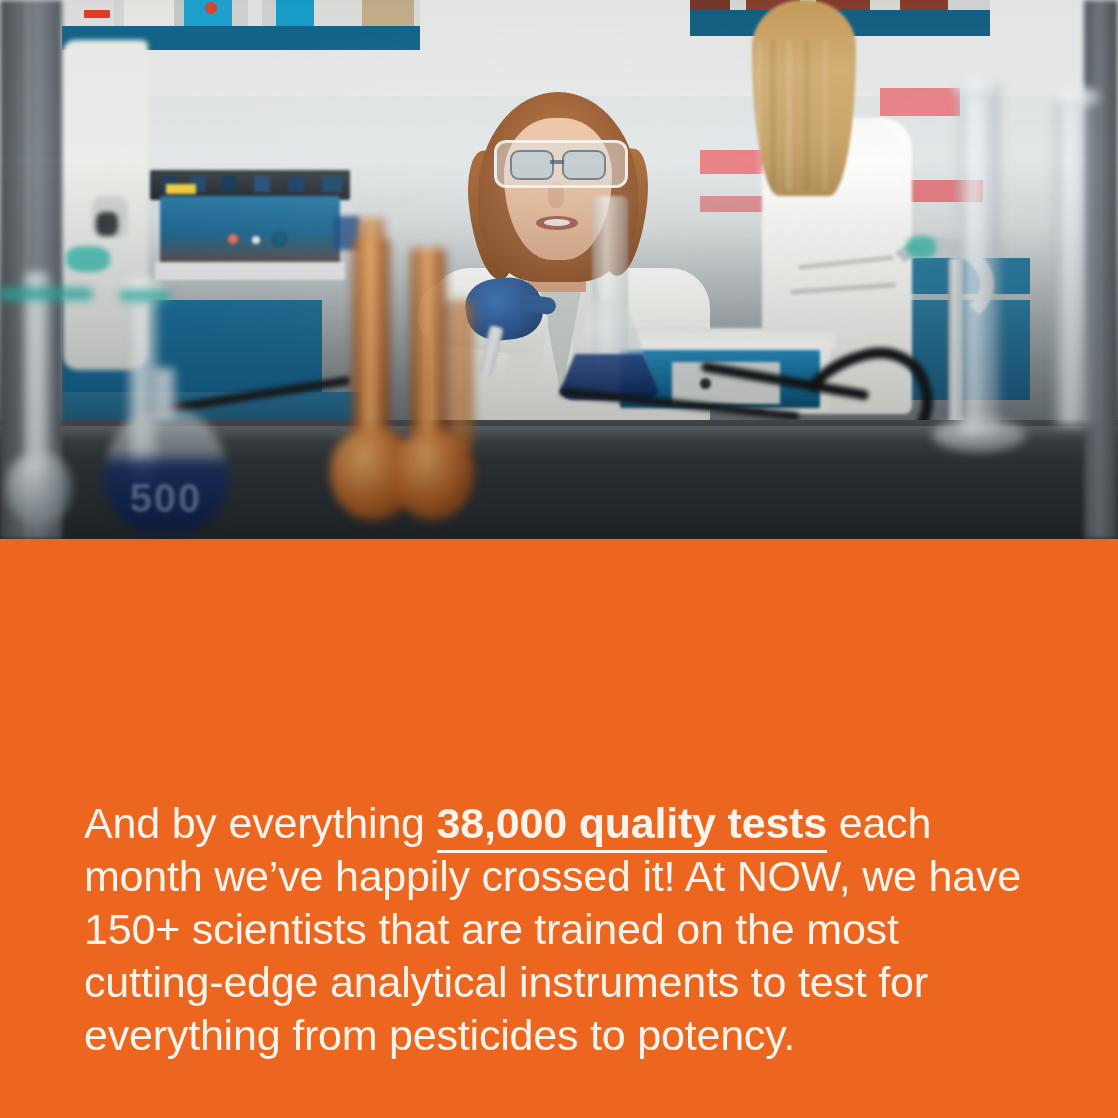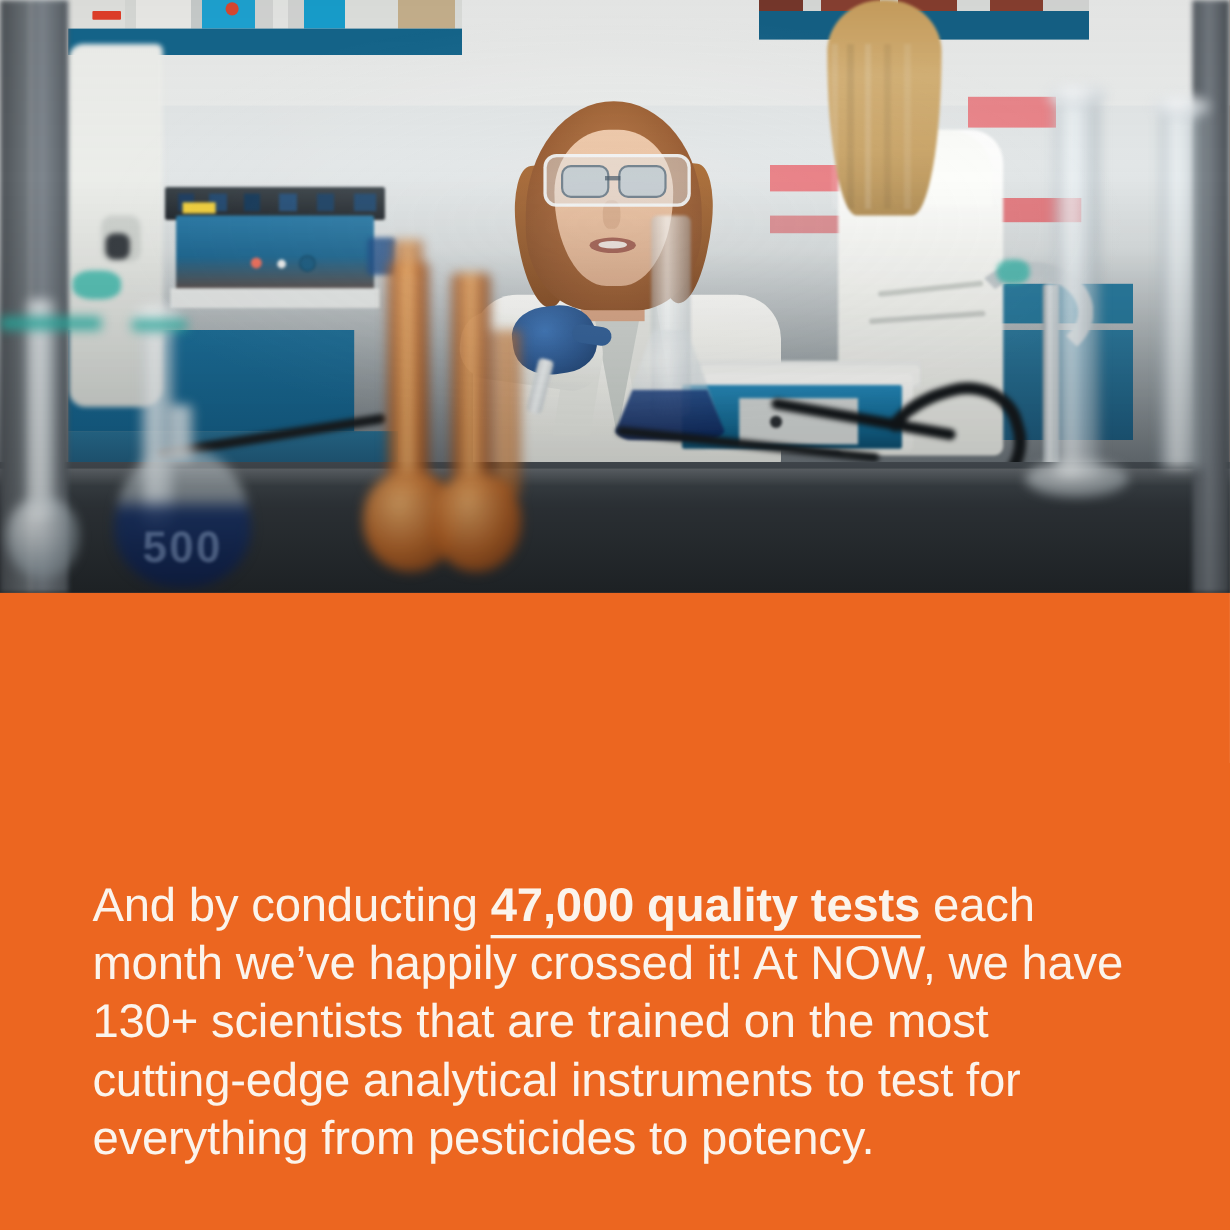"And by conducting" span { text: conducting -> everything }
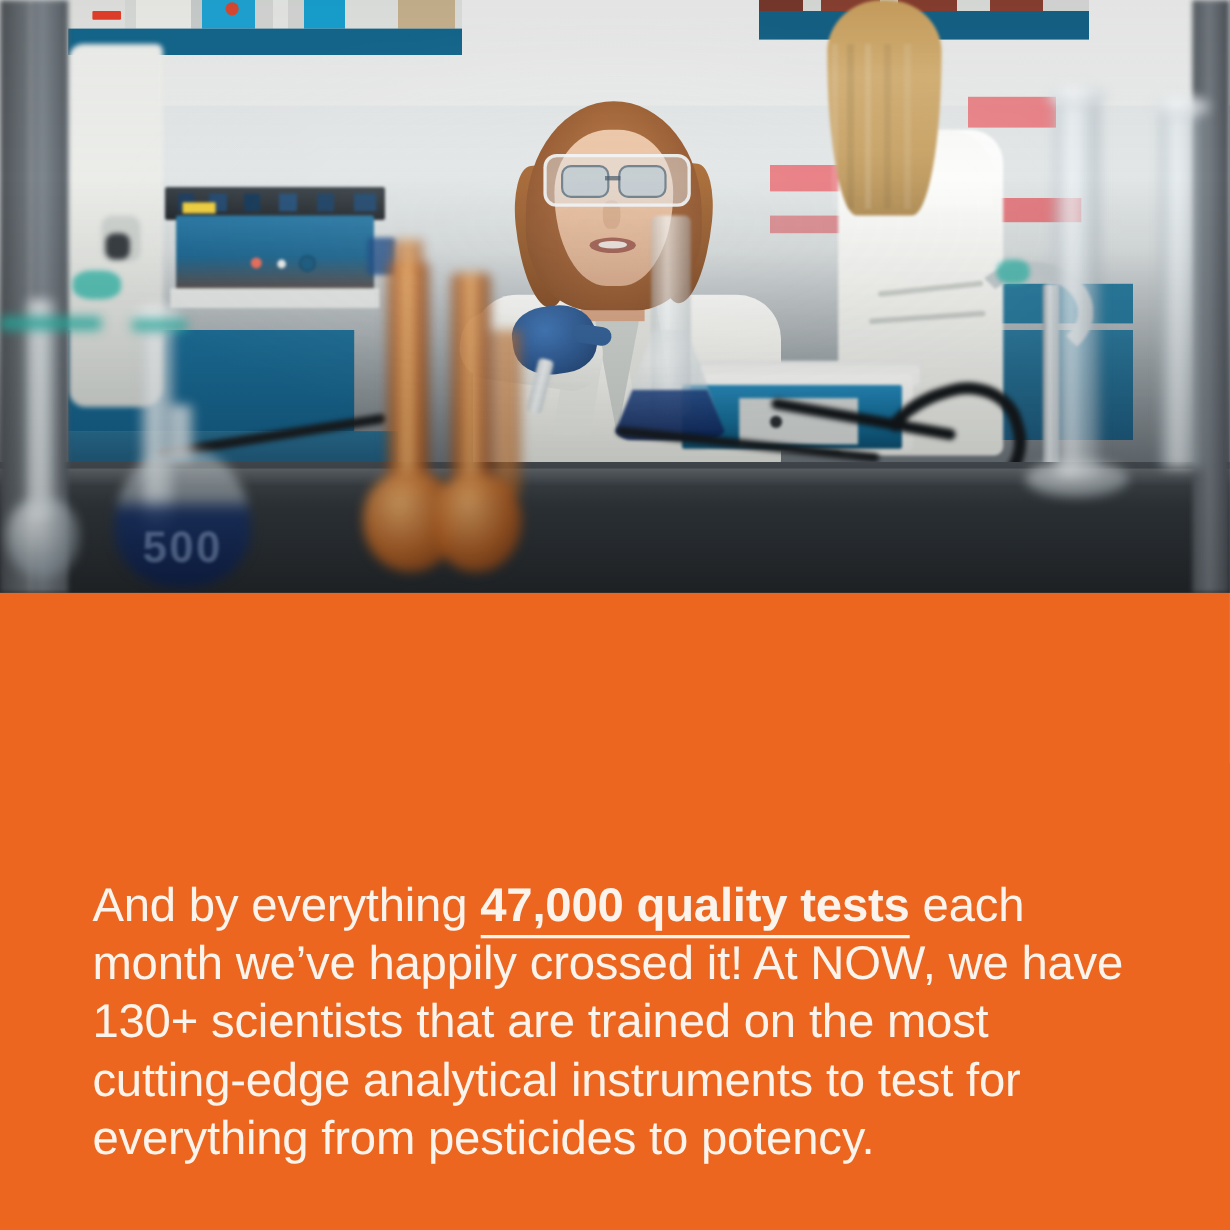"47,000 quality tests" span.highlight { text: 47,000 -> 38,000 }
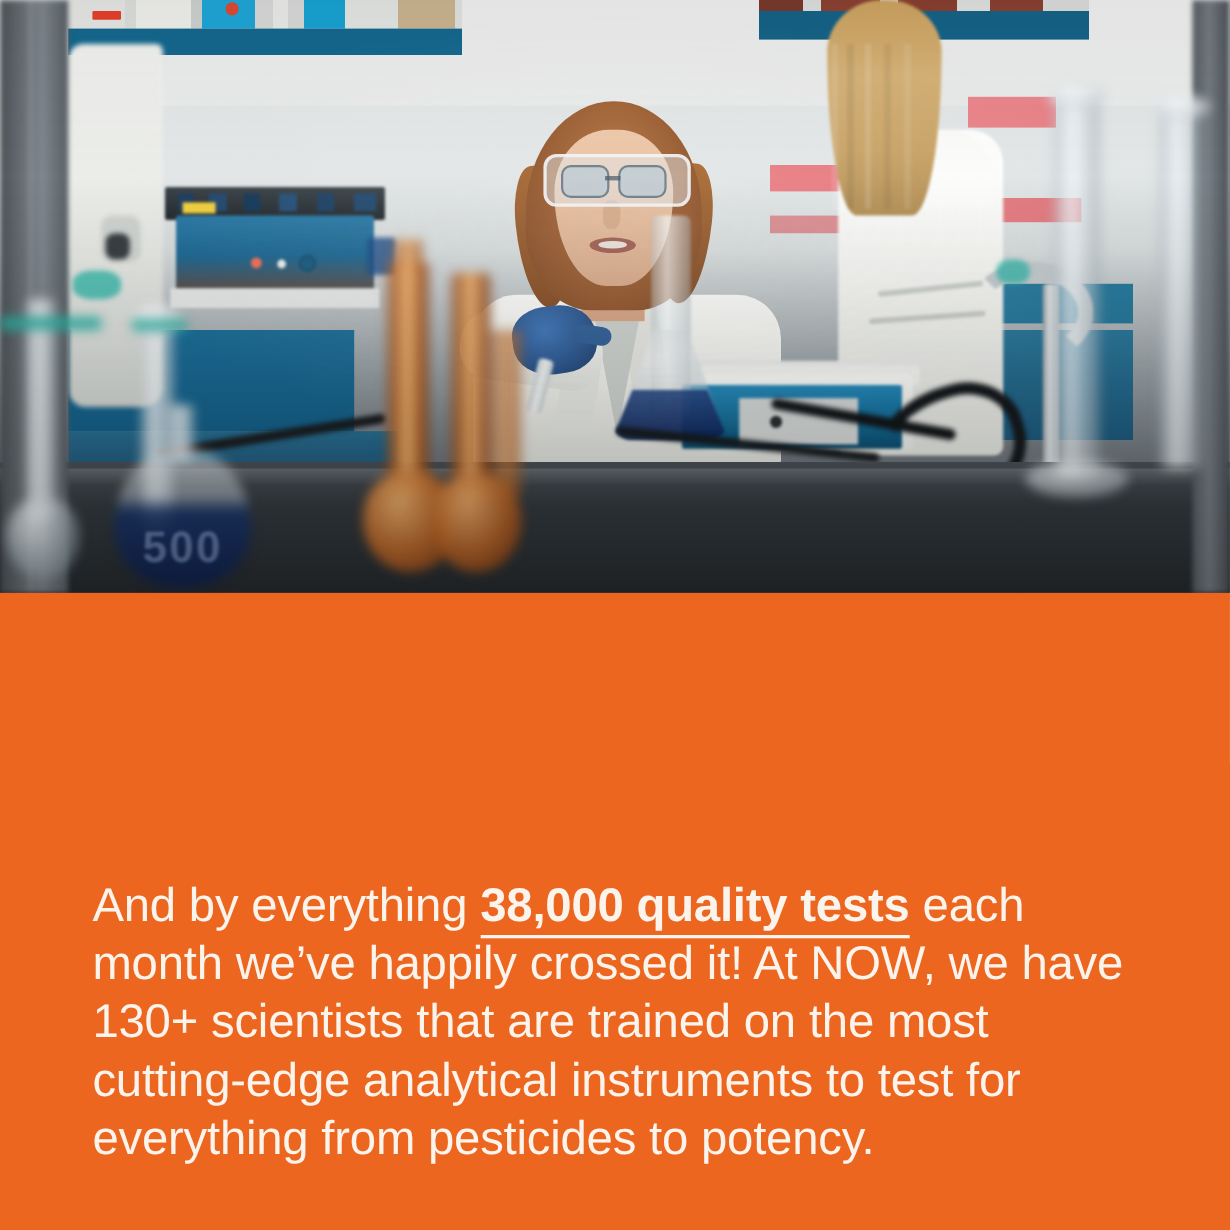"each month we’ve happily crossed" span { text: 130+ -> 150+ }
